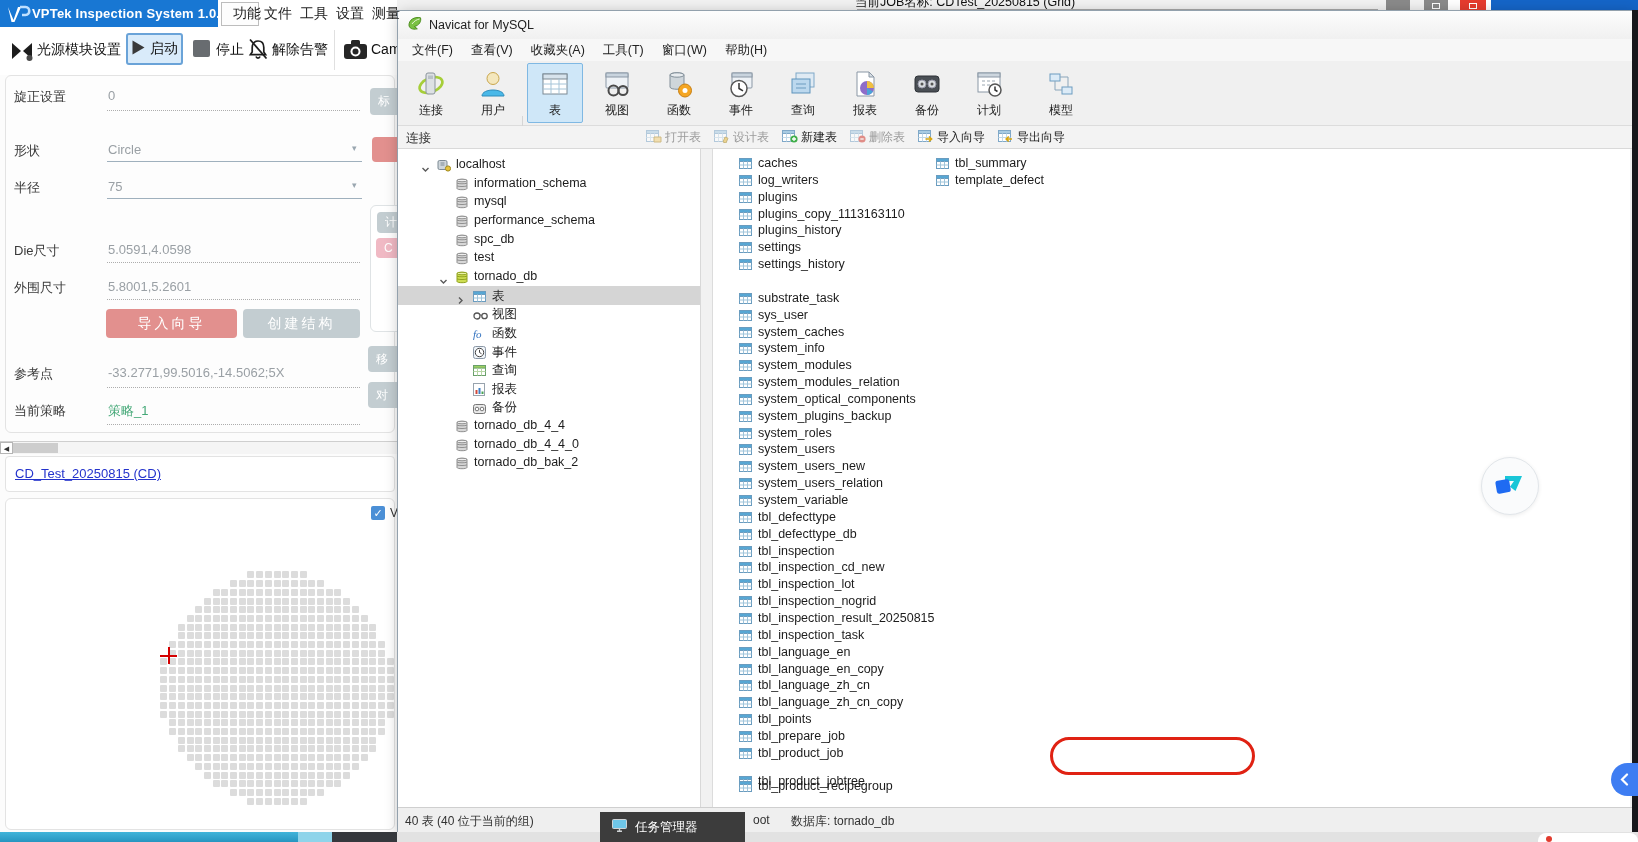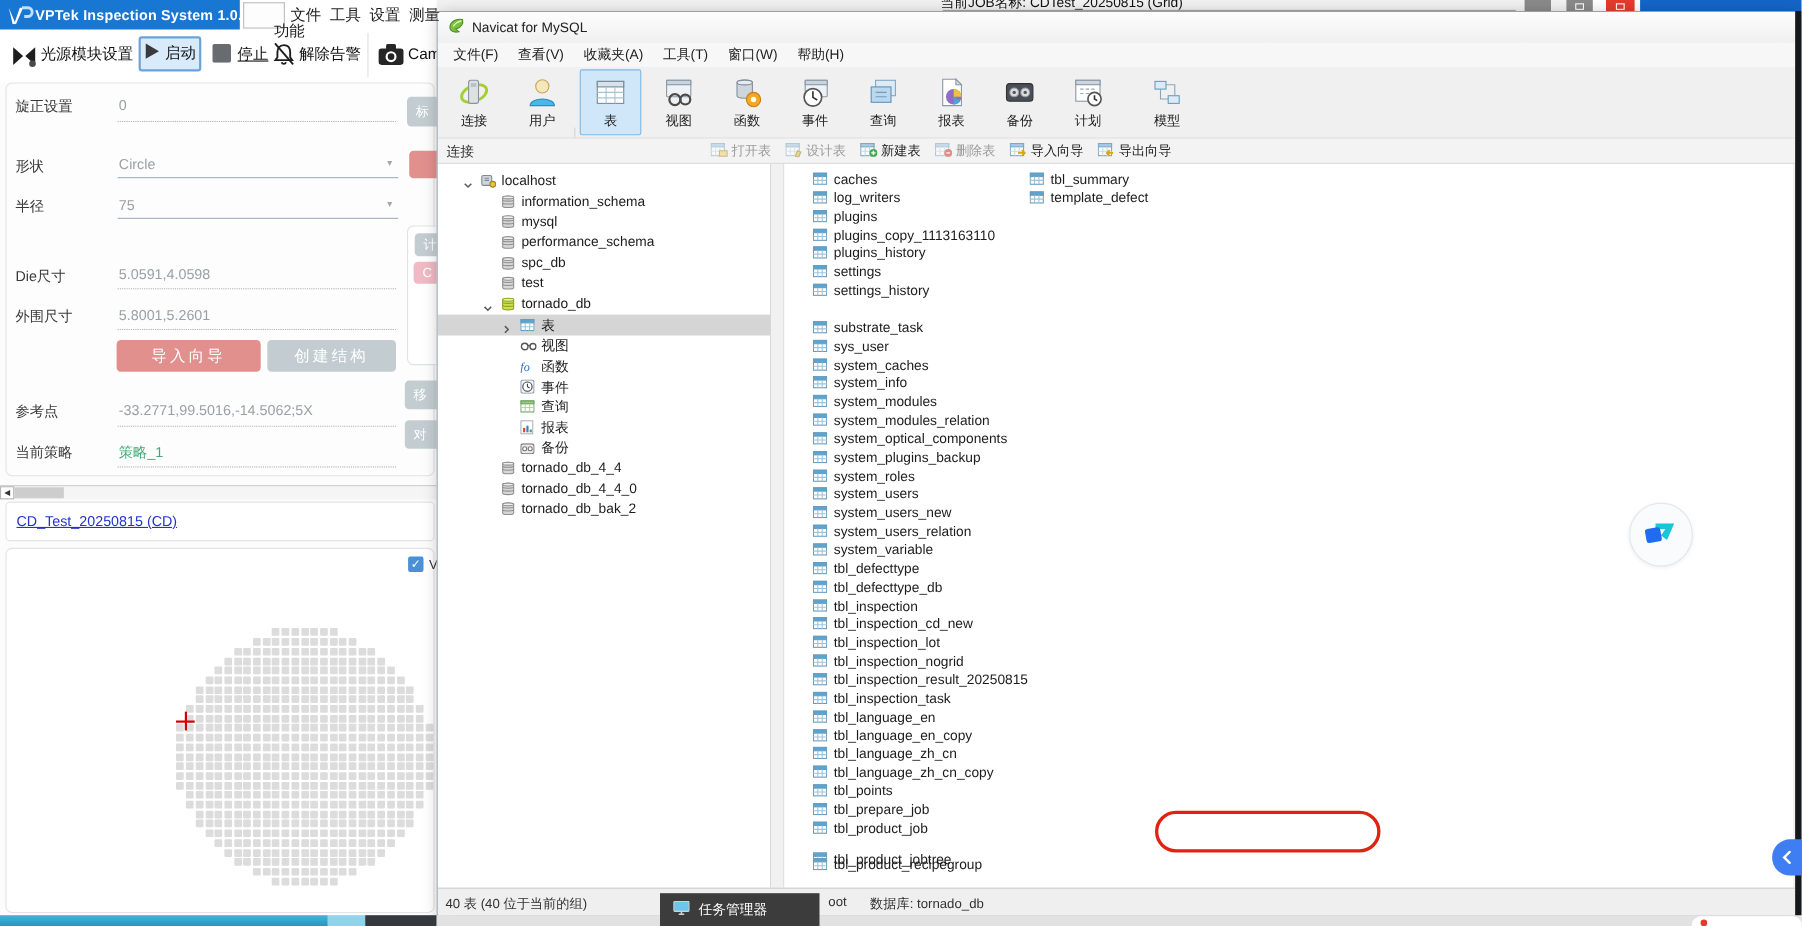"功能" div.abs { margin-left: 16px -> none; top: 15px -> 0px }
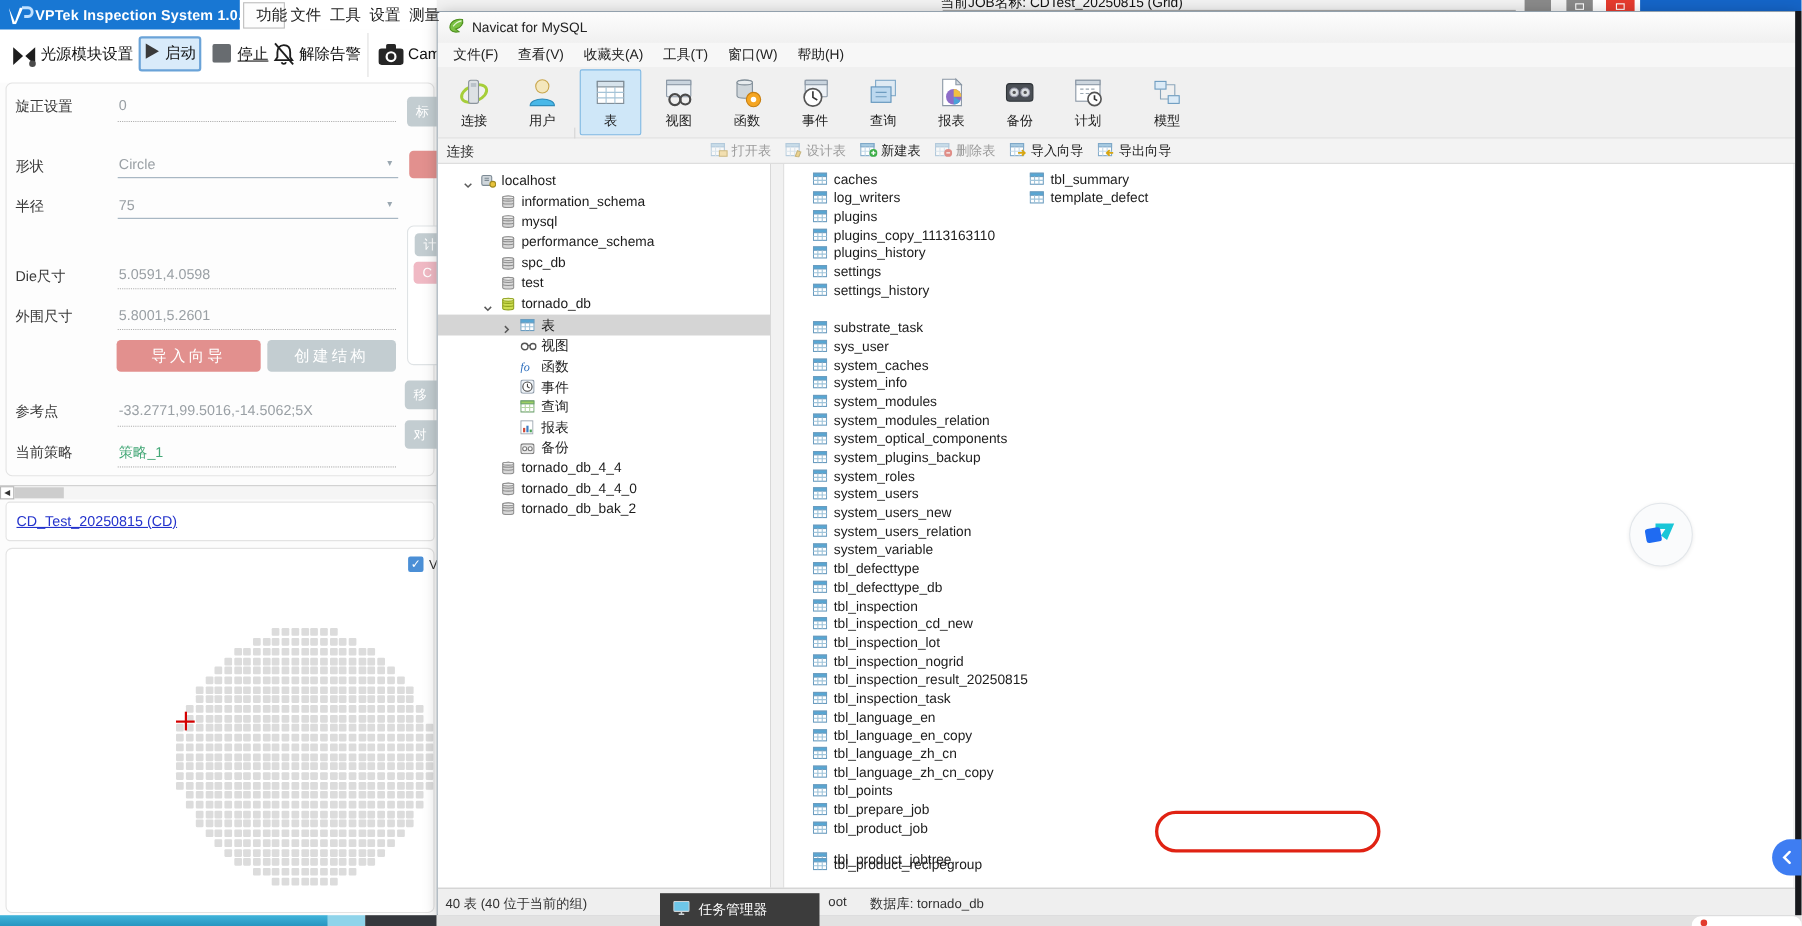"停止" span.abs { text-decoration: underline -> none }
